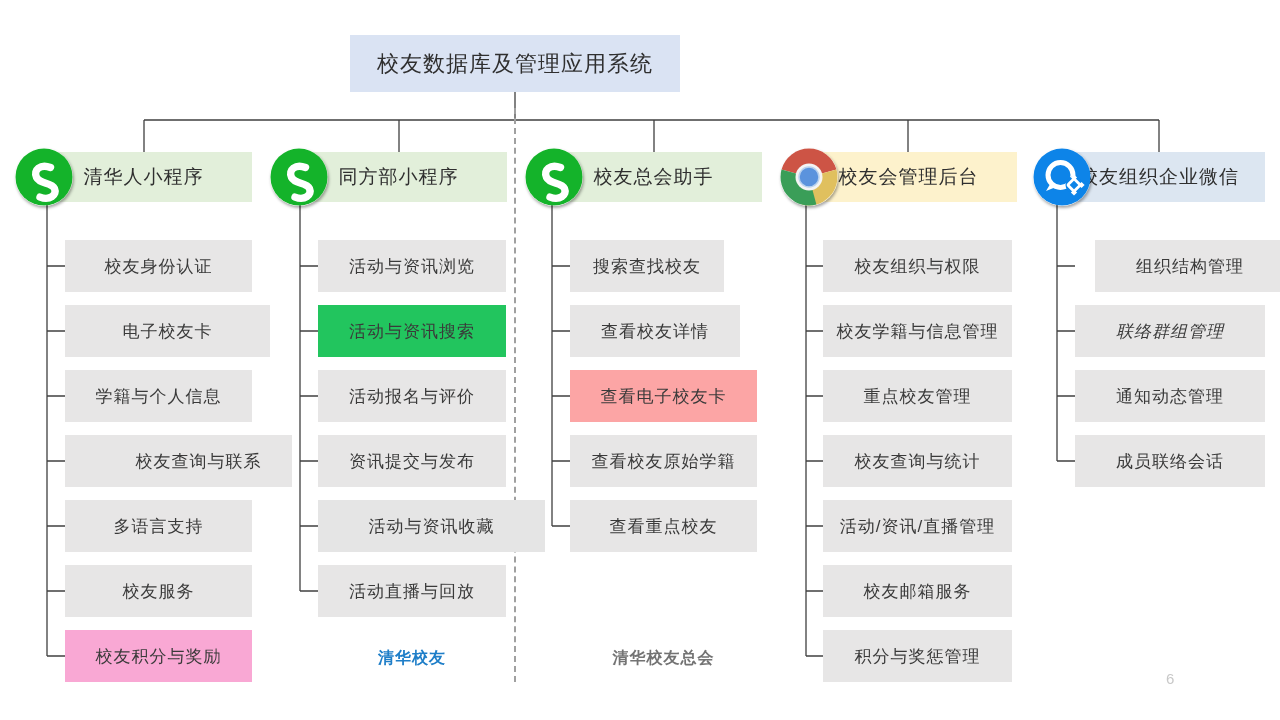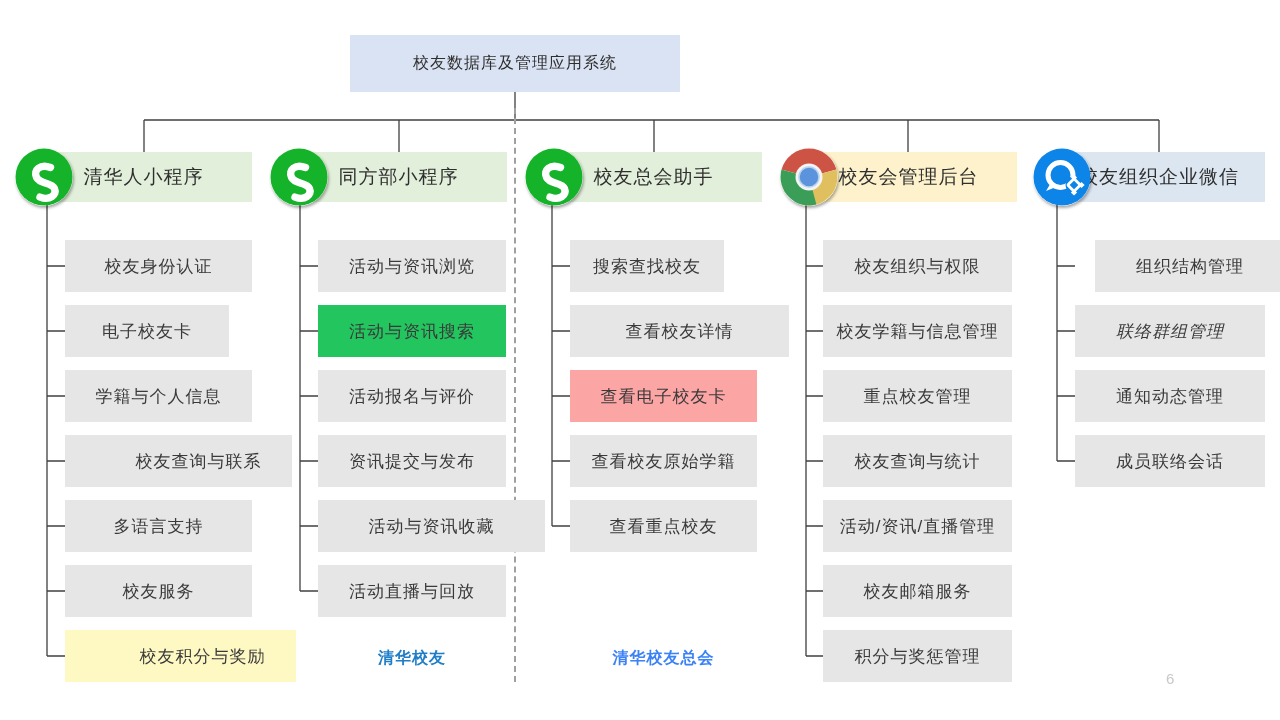"校友数据库及管理应用系统" .title-box { font-size: 16px -> 22px }
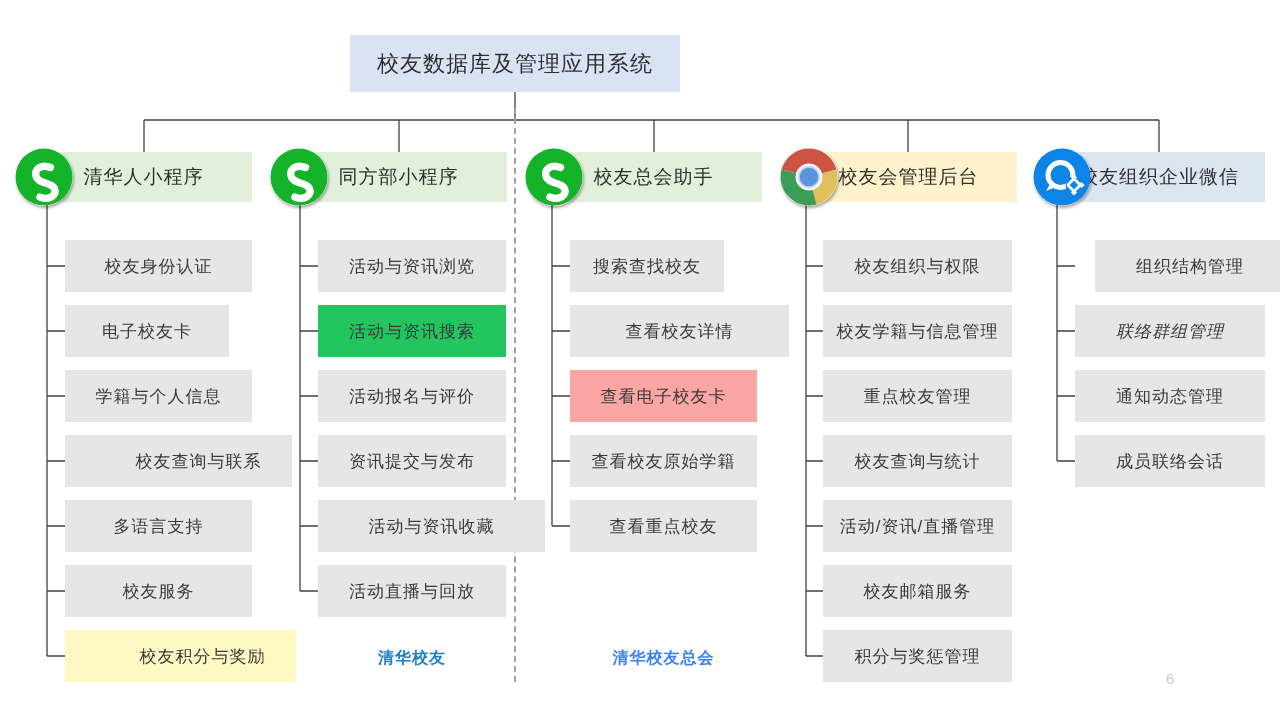"电子校友卡" div.feature-item { width: 164px -> 205px }
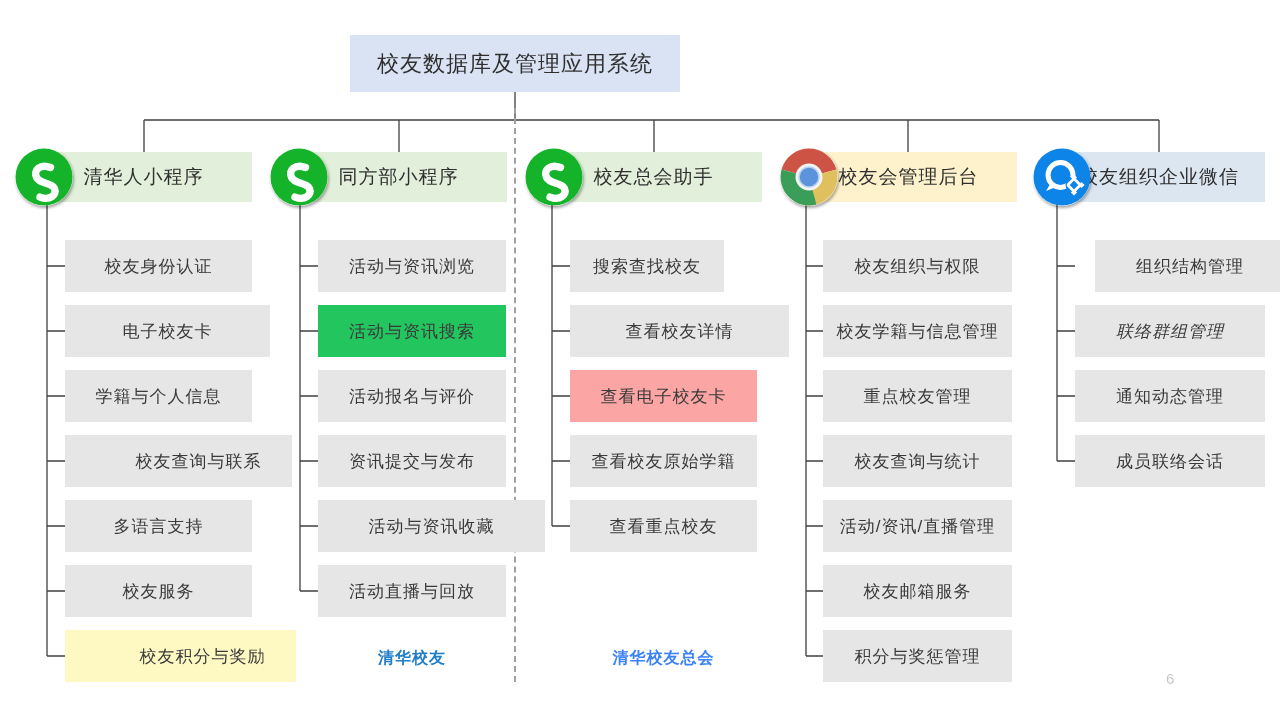"查看校友详情" div.feature-item { width: 219px -> 170px }
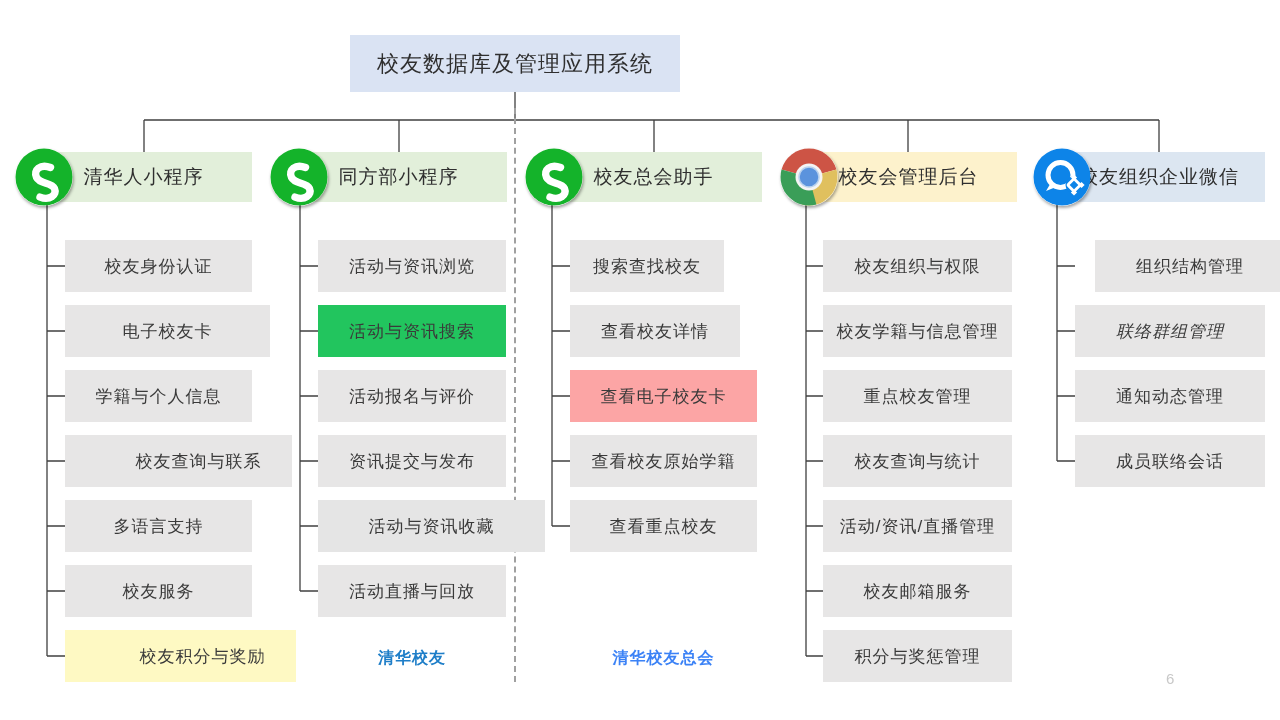"校友积分与奖励" div.feature-item { background: #fef9c3 -> #f9a8d4; padding-left: 44px -> none }
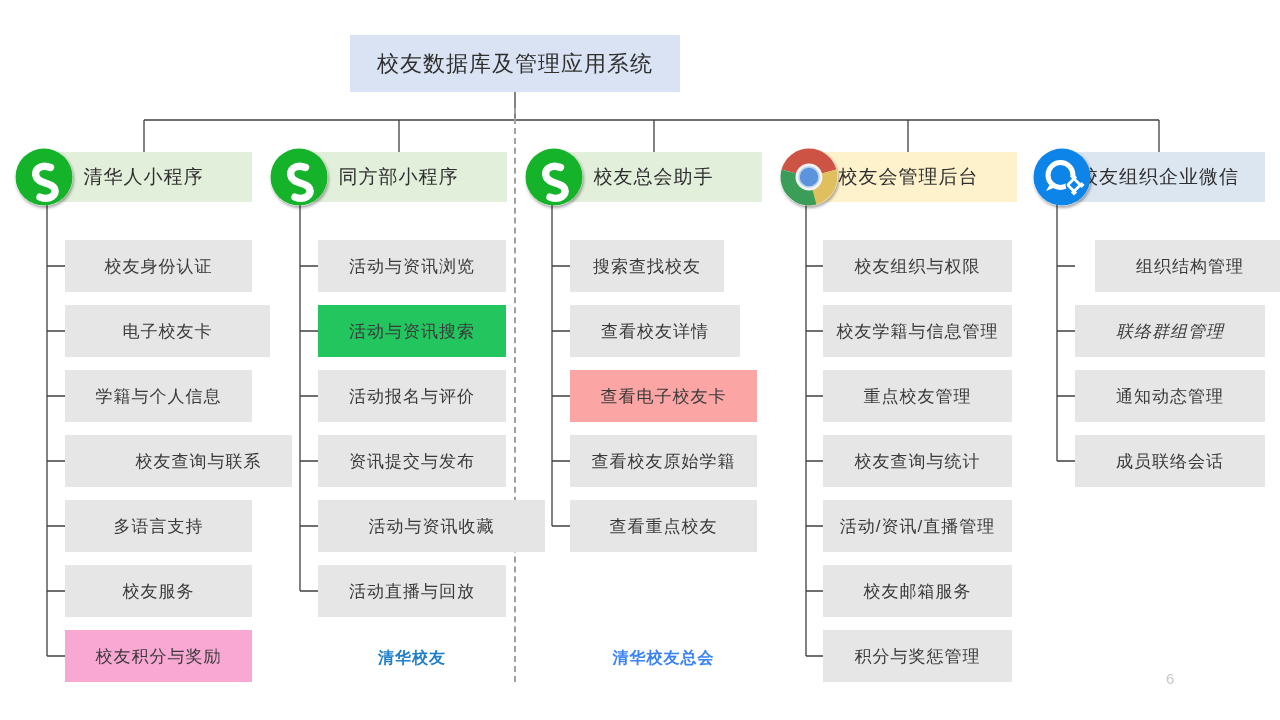"清华校友总会" div.section-label { color: #3b82f6 -> #737373 }
